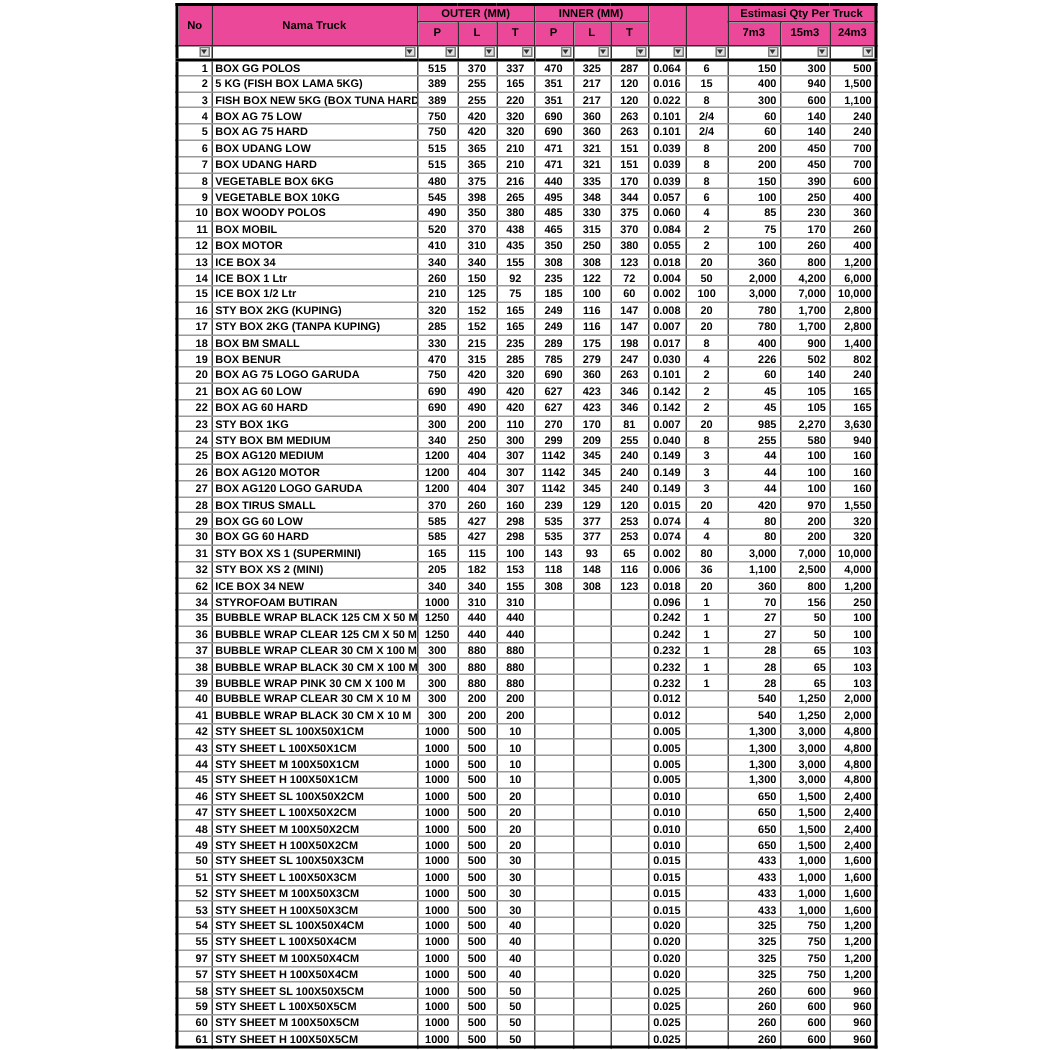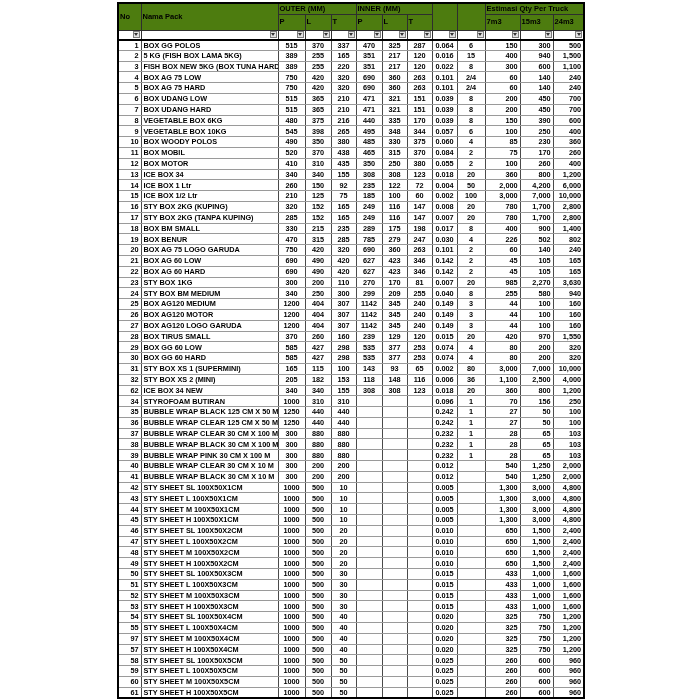"OUTER (MM)" thead th { background: #4d7c0f -> #ec4899; text-align: left -> center }
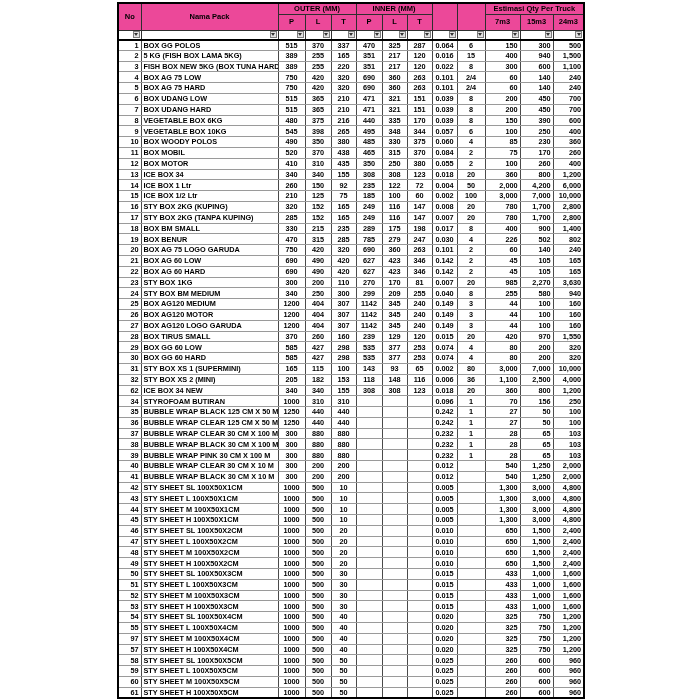"Nama Pack" th { text: Pack -> Truck }
